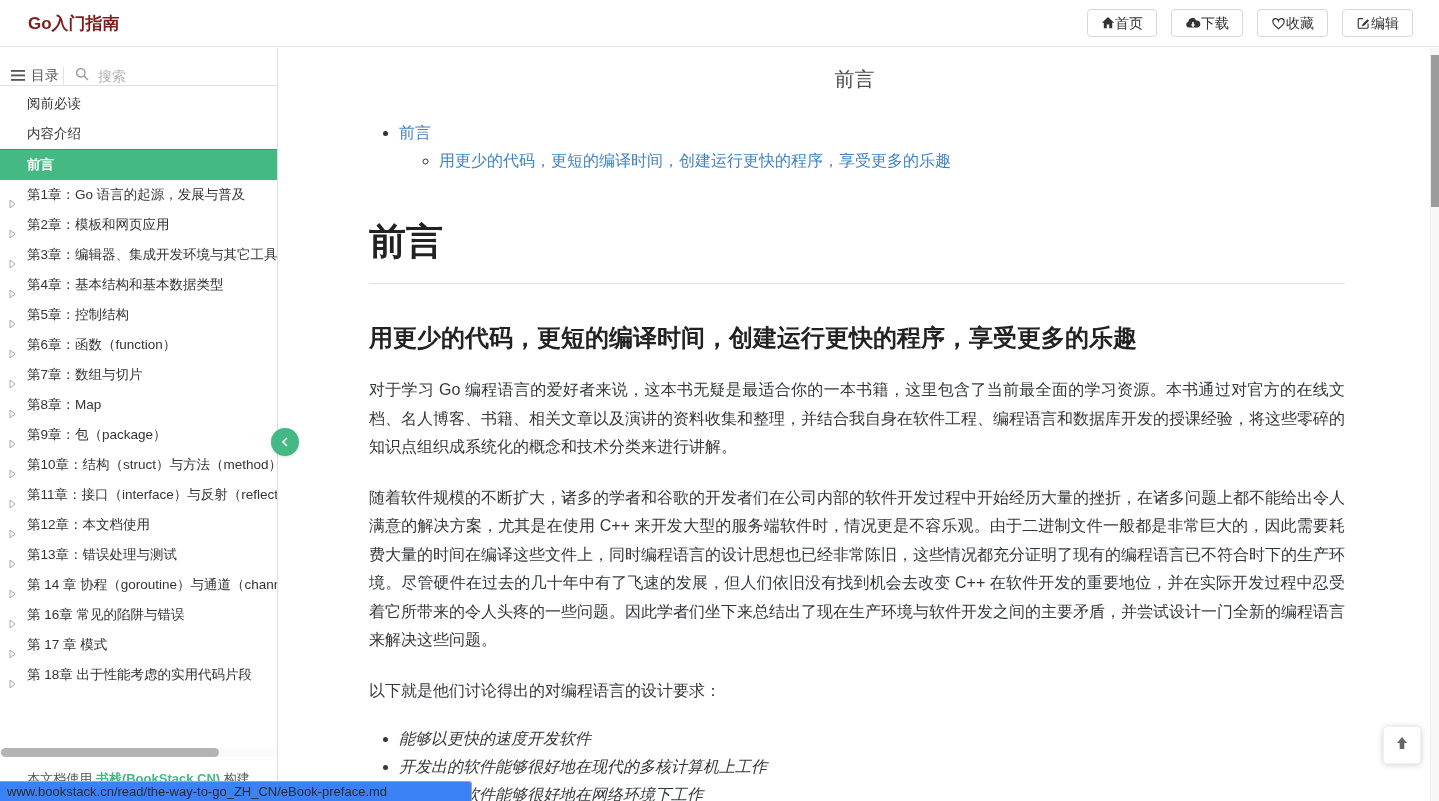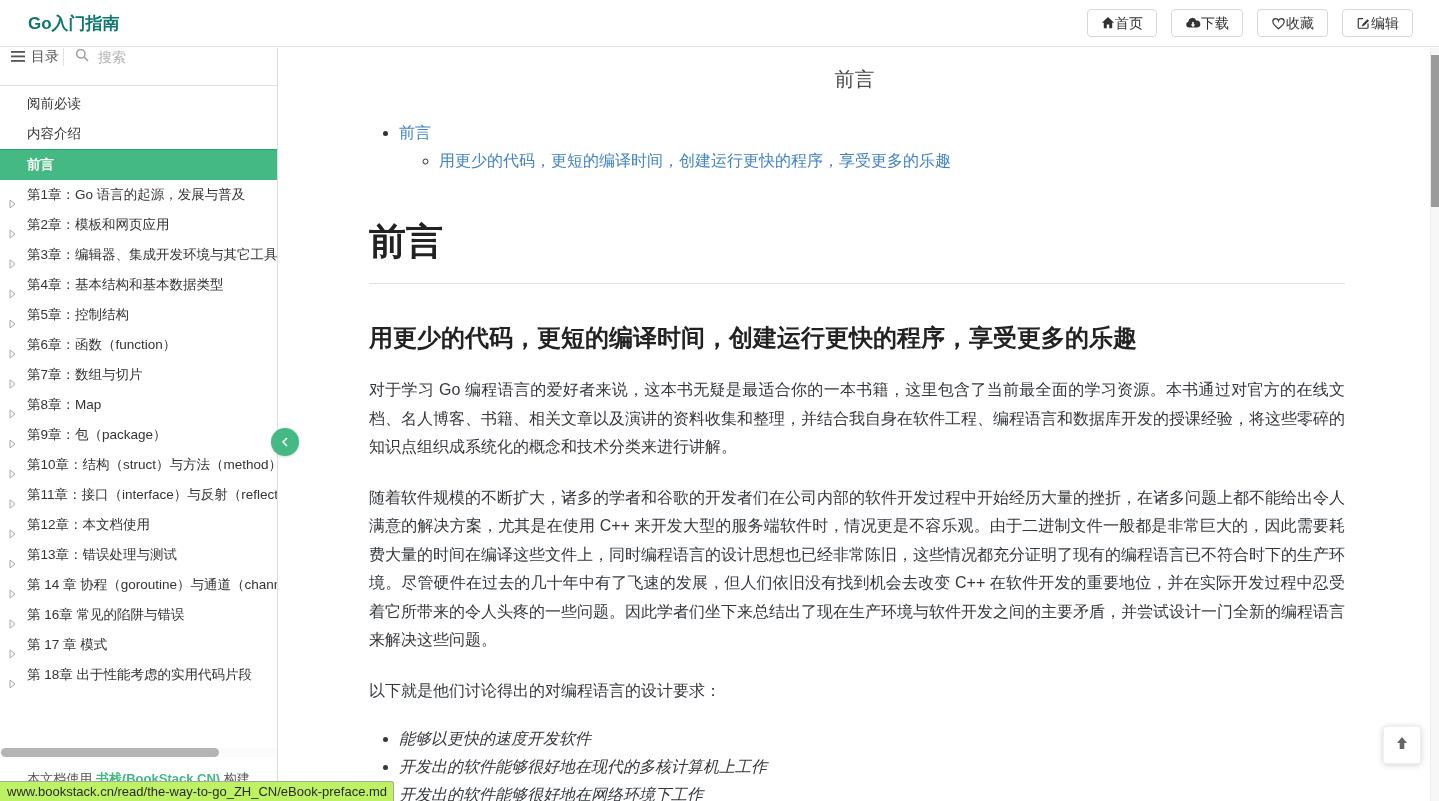"Go入门指南" .book-title { color: #0f766e -> #7f1d1d }
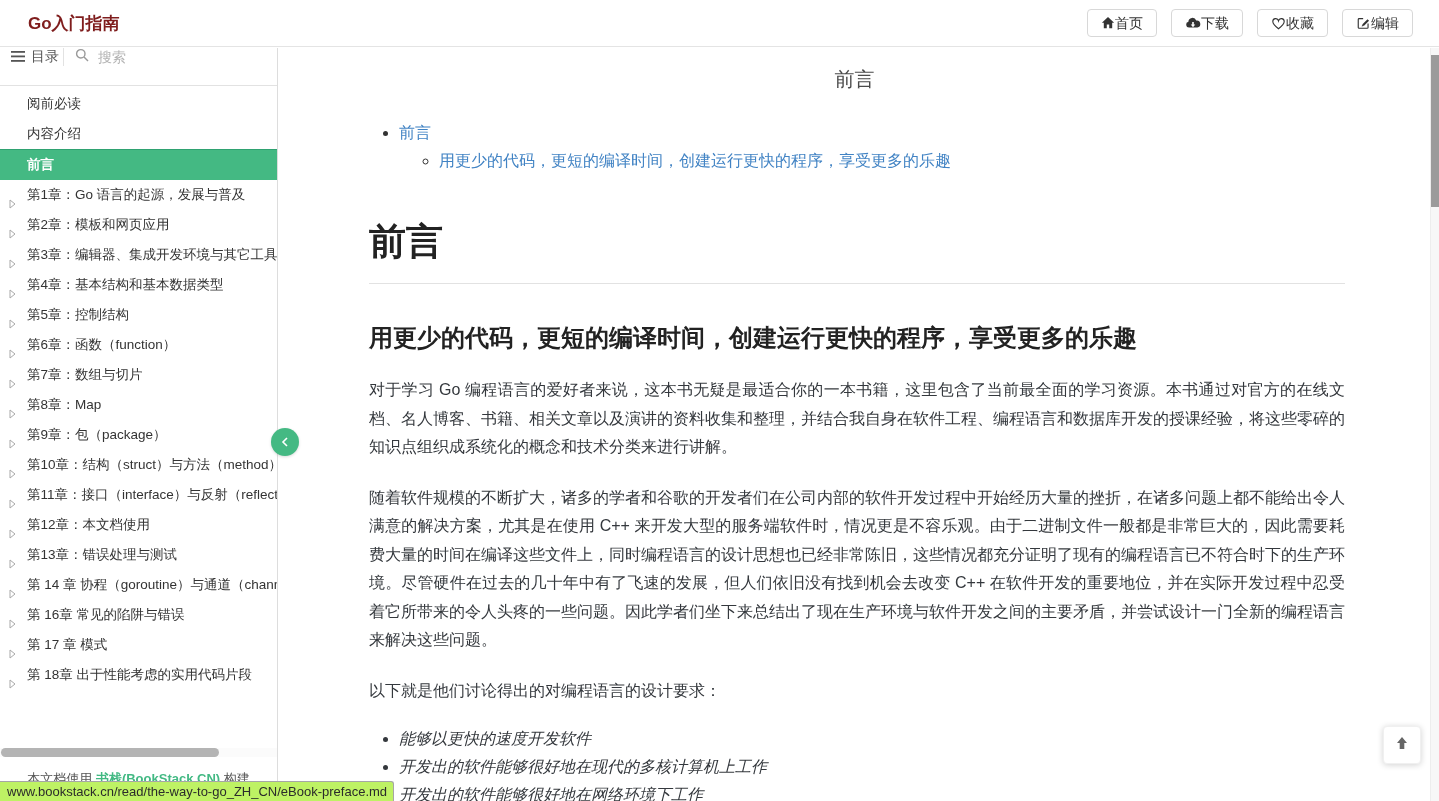"目录" .side-toolbar { align-items: flex-start -> flex-end }
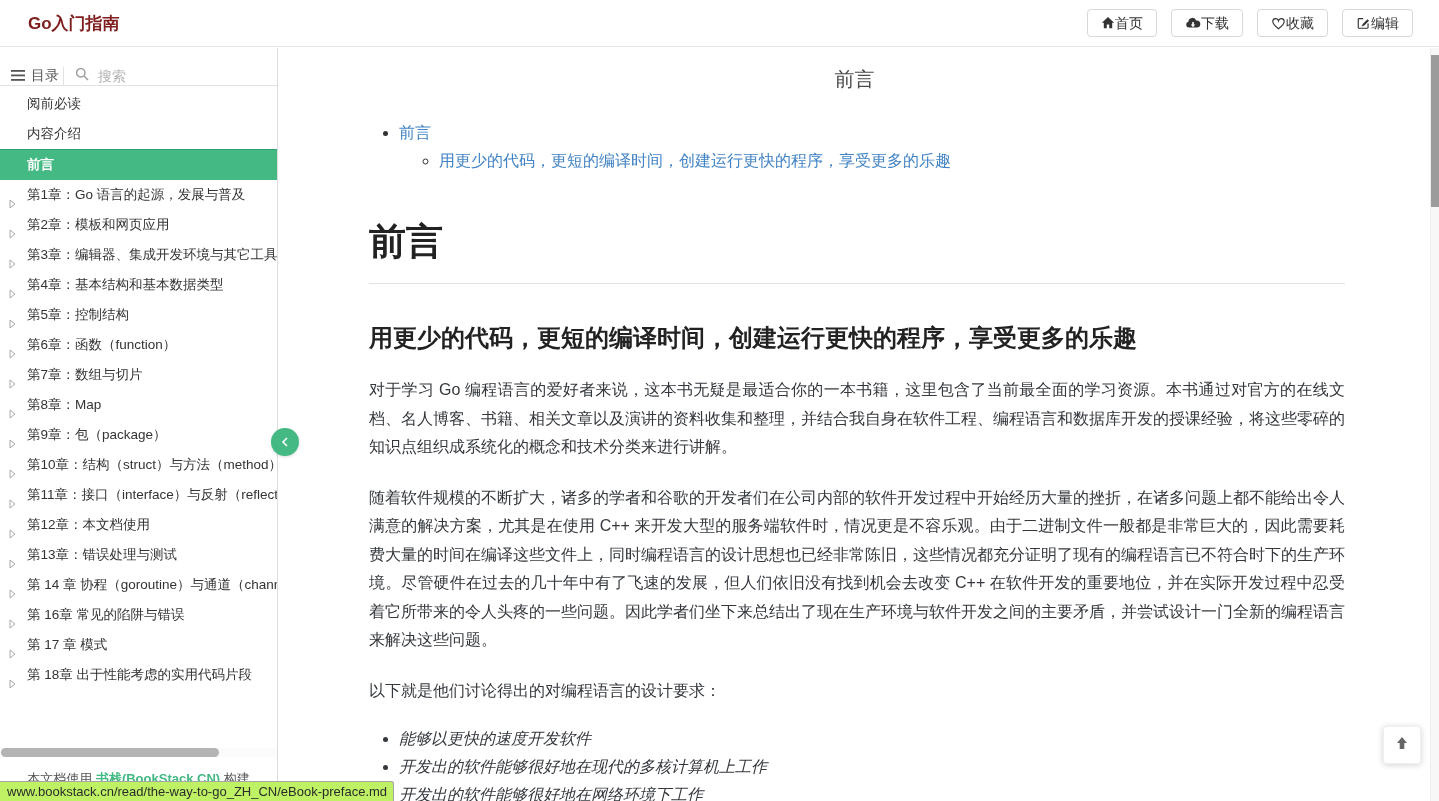"www.bookstack.cn/read/the-way-to-go_ZH_C" .status-bubble { background: #bef264 -> #3b82f6; width: 394px -> 472px }
